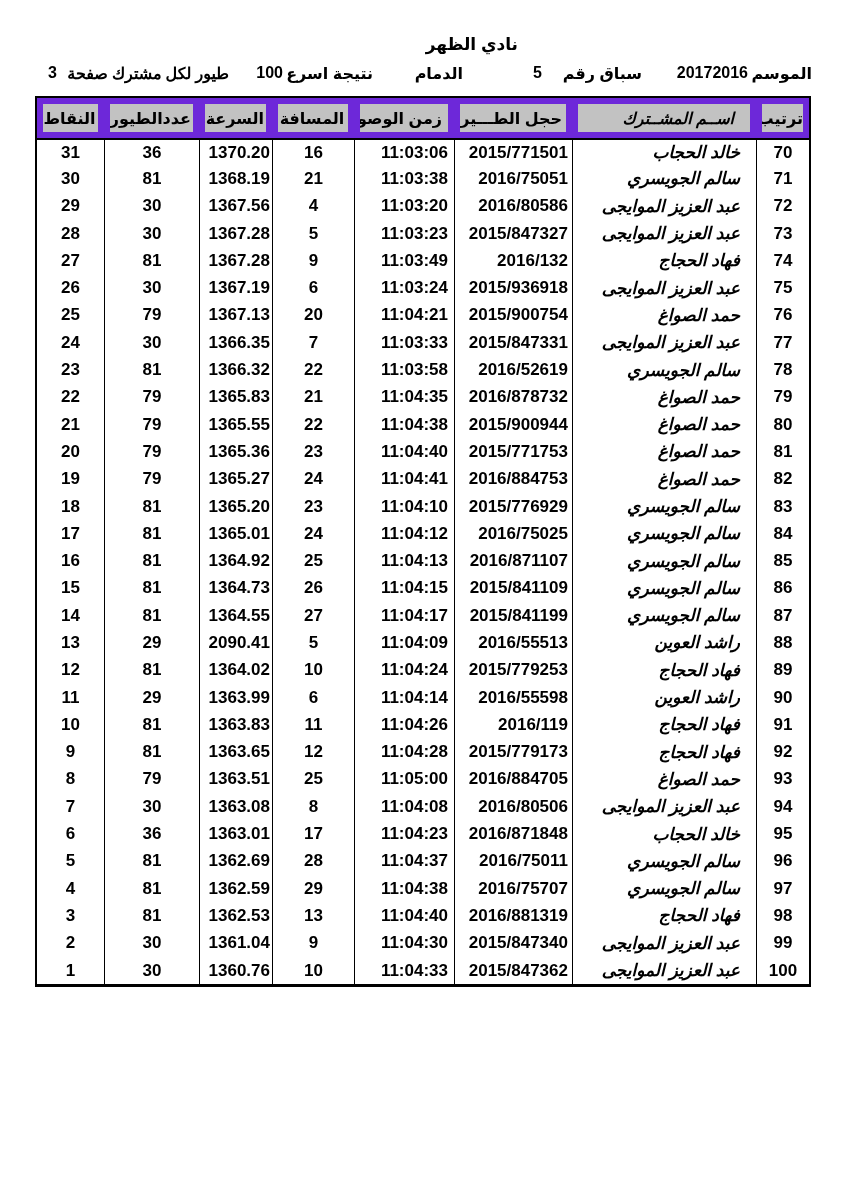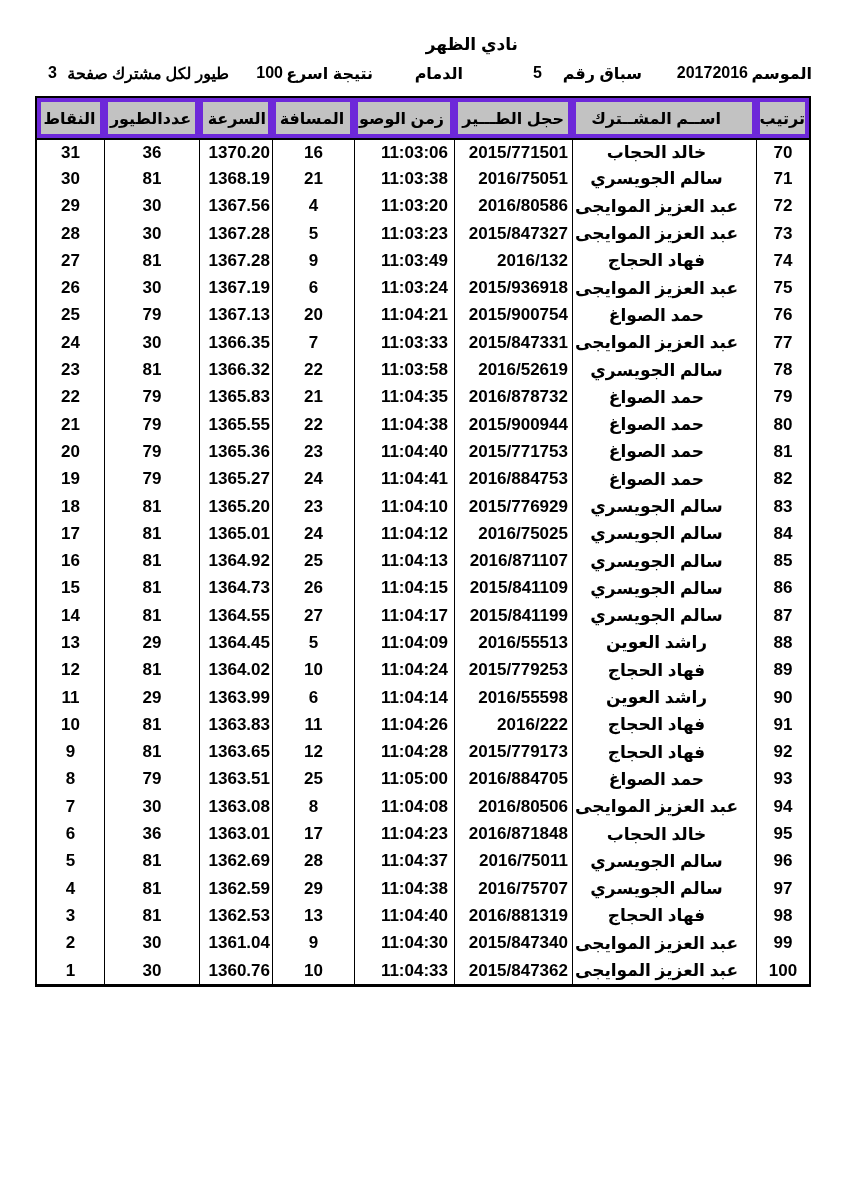"النقاط" thead th { border: 4px solid #6d28d9 -> 6px solid #6d28d9 }
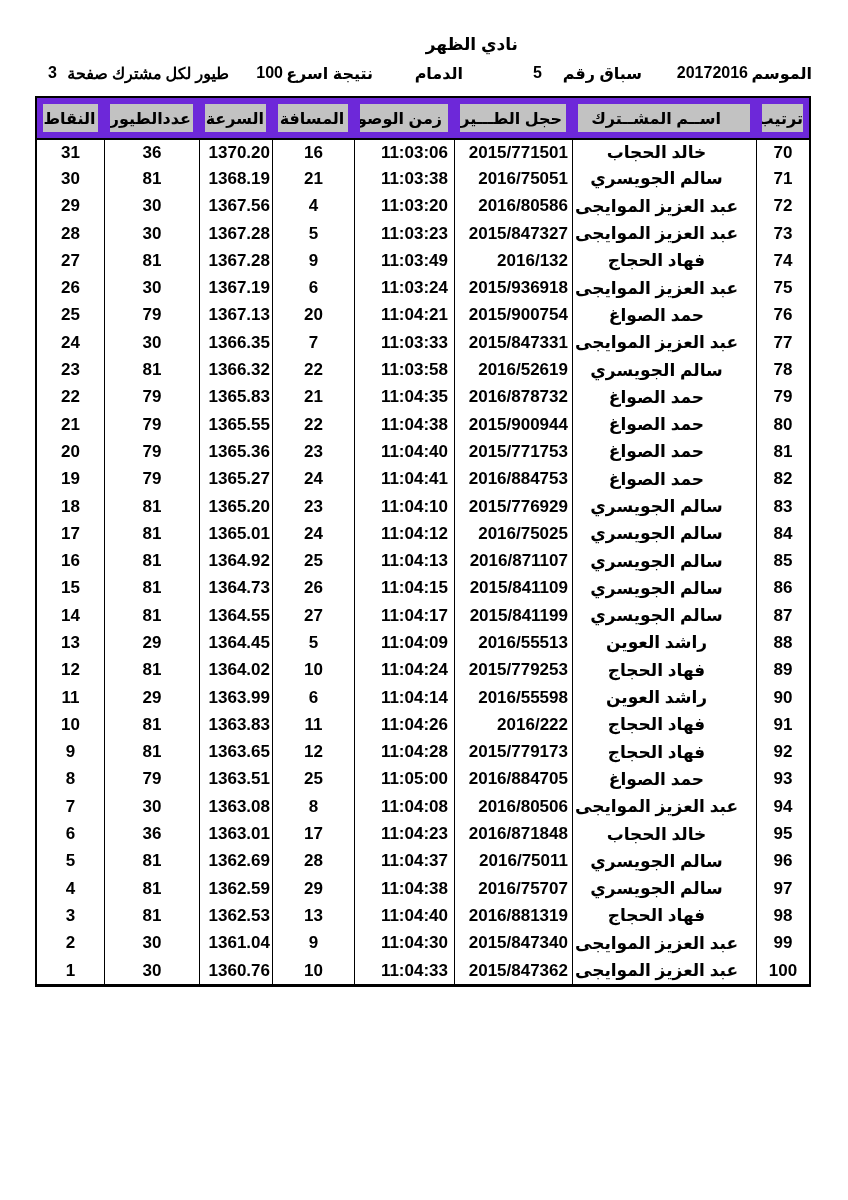"اســم المشــترك" .col-name { font-style: none -> italic; text-align: center -> right }
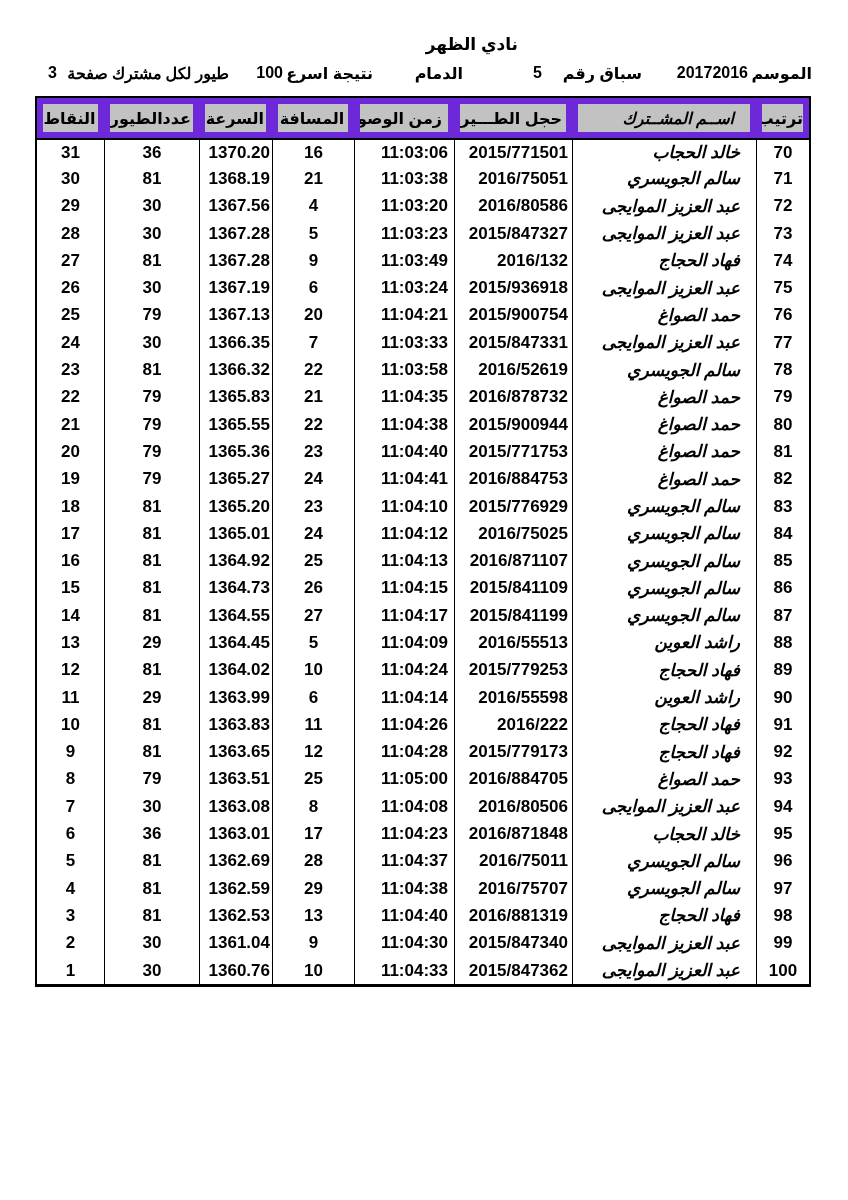"1364.45" td.col-speed { text: 1364.45 -> 2090.41 }
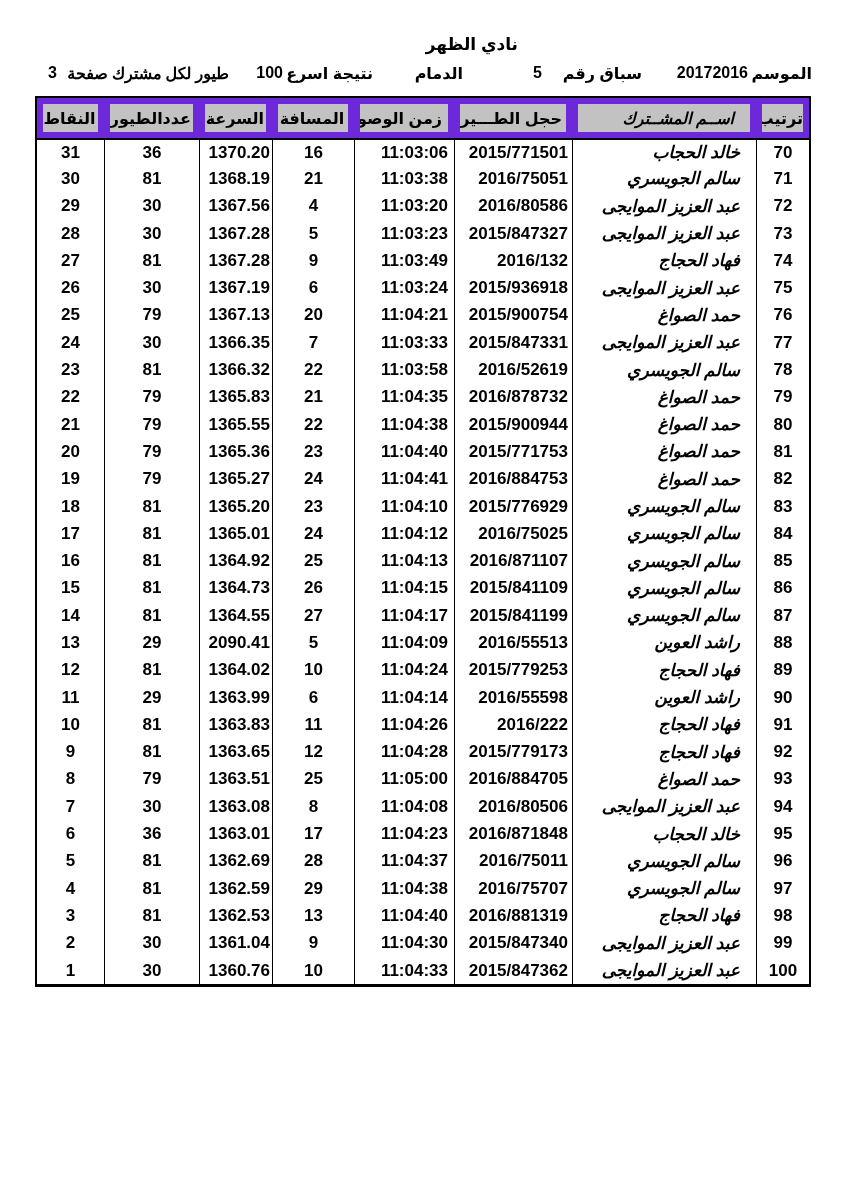"2016/222" td.col-ring { text: 2016/222 -> 2016/119 }
